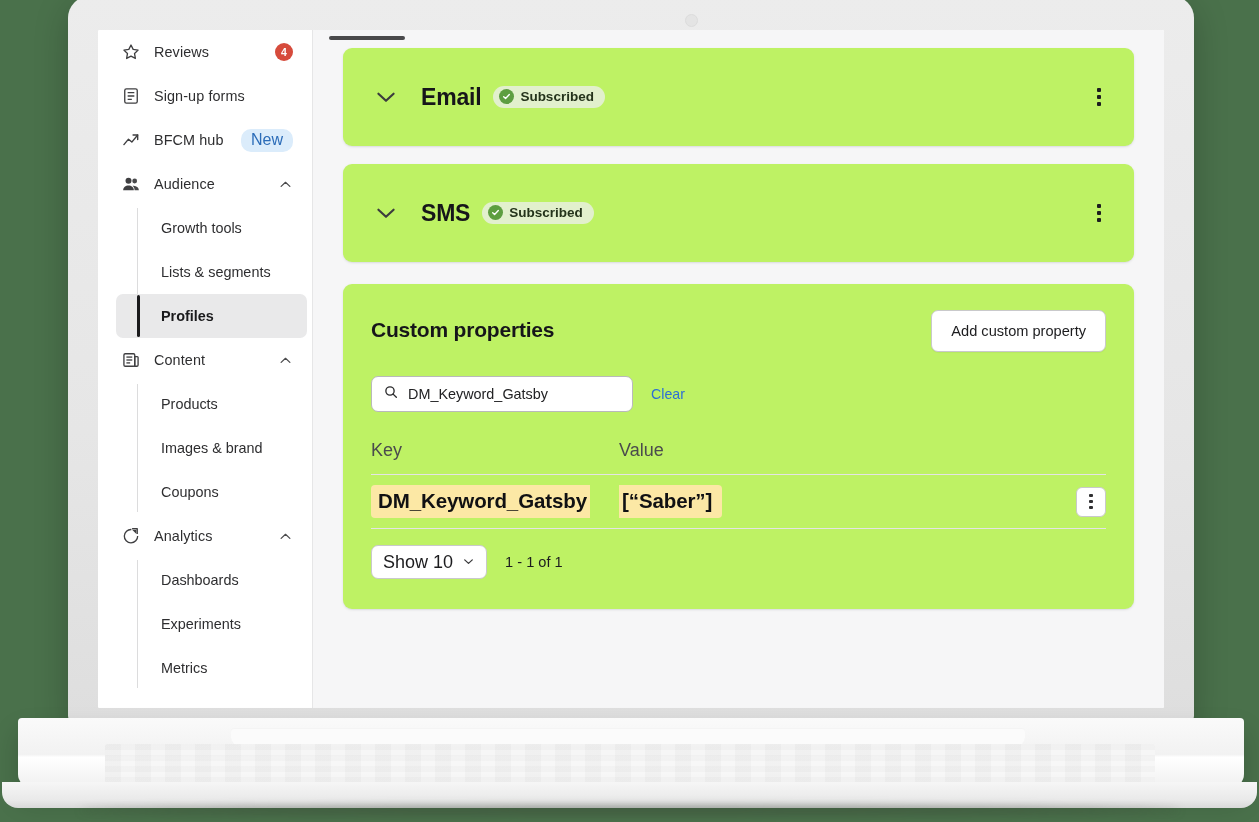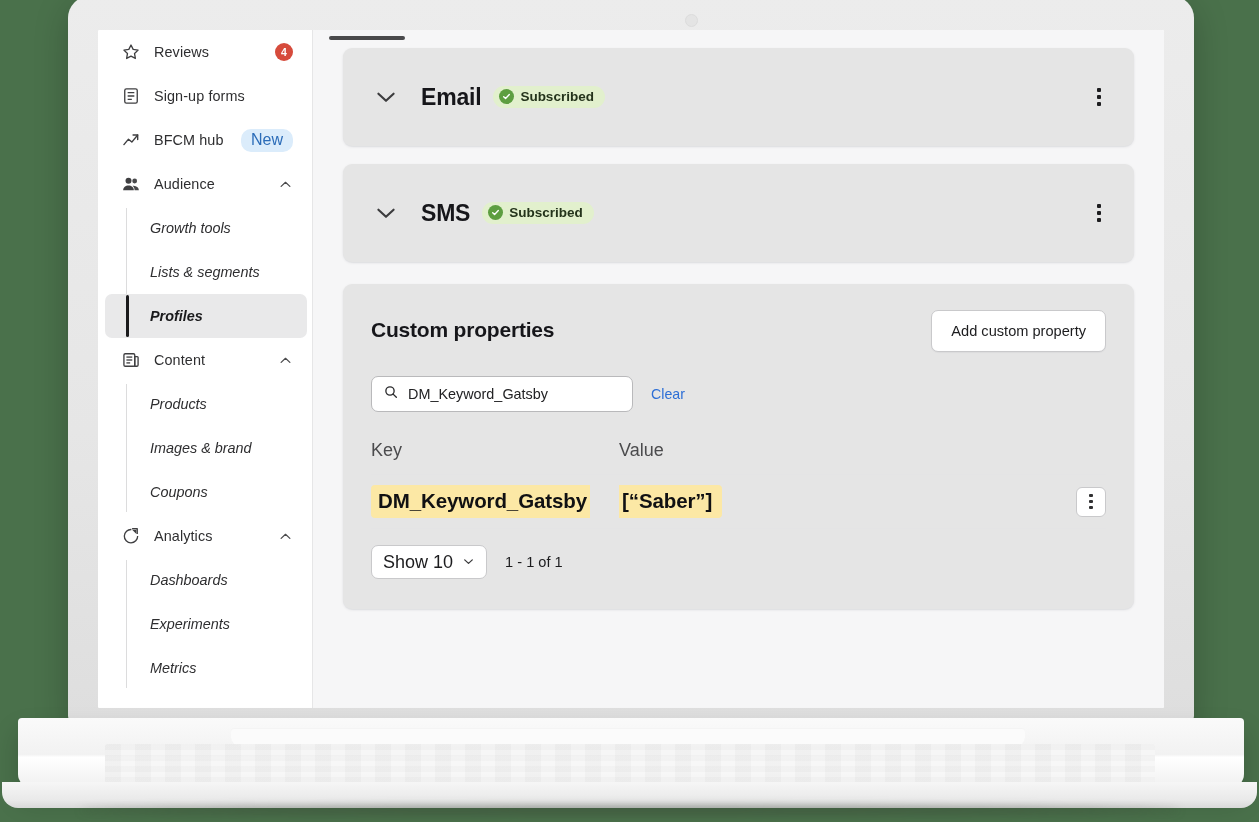"Email" .card { background: #e5e5e5 -> #bef264 }
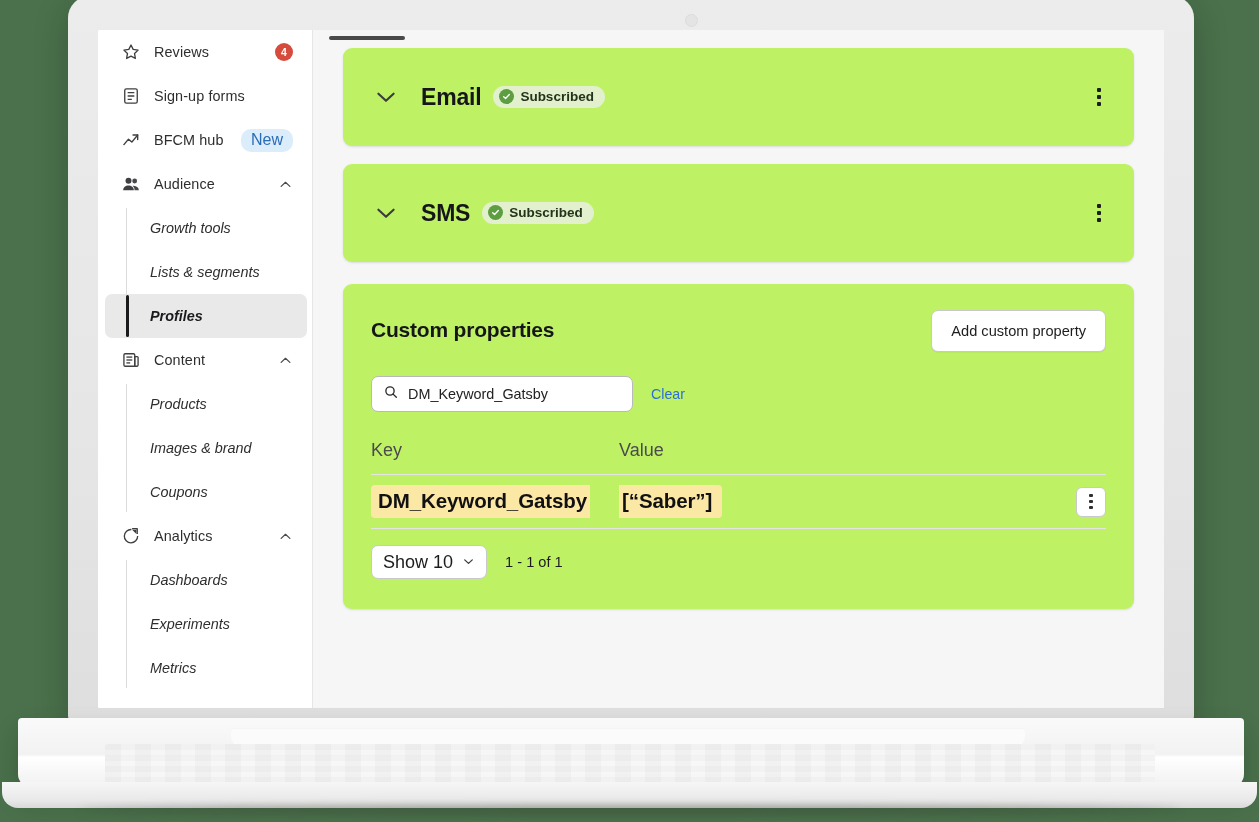"Growth tools" .nav-children { font-style: italic -> none; margin-left: 1px -> 12px }
